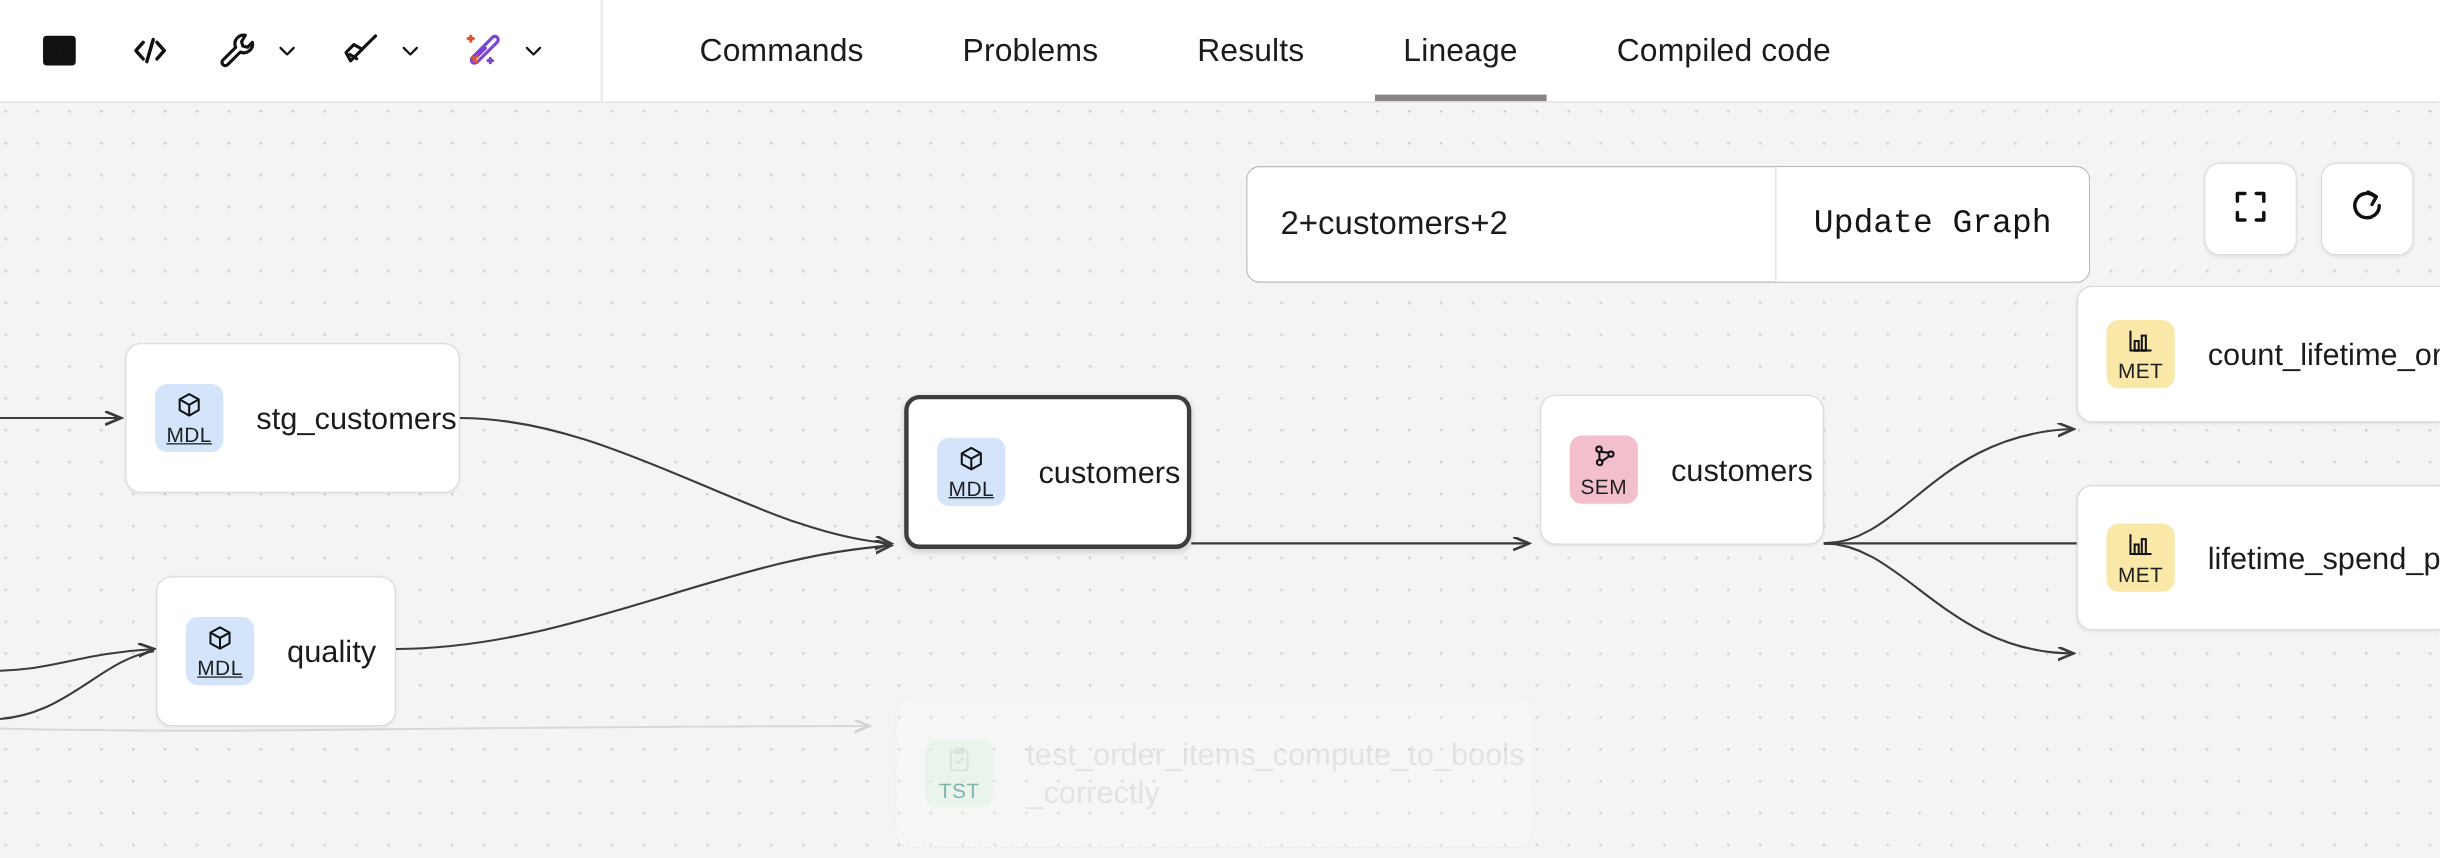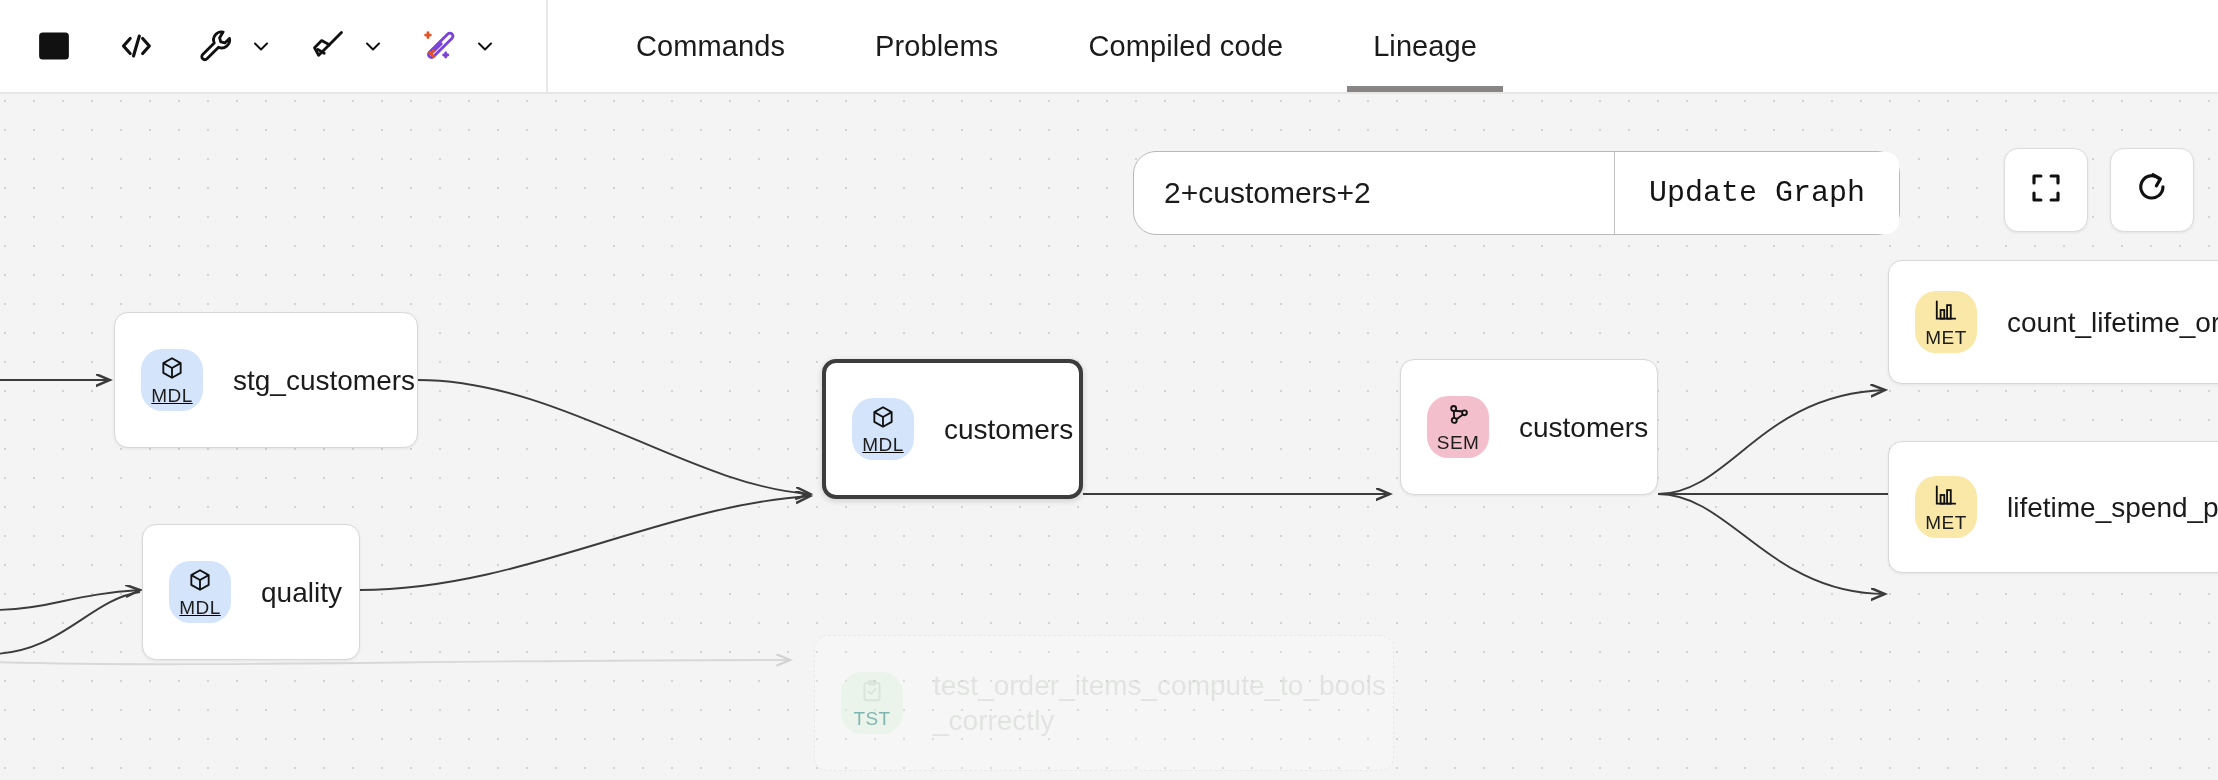"Results" div.tab { html: none -> <div>Results</div> }
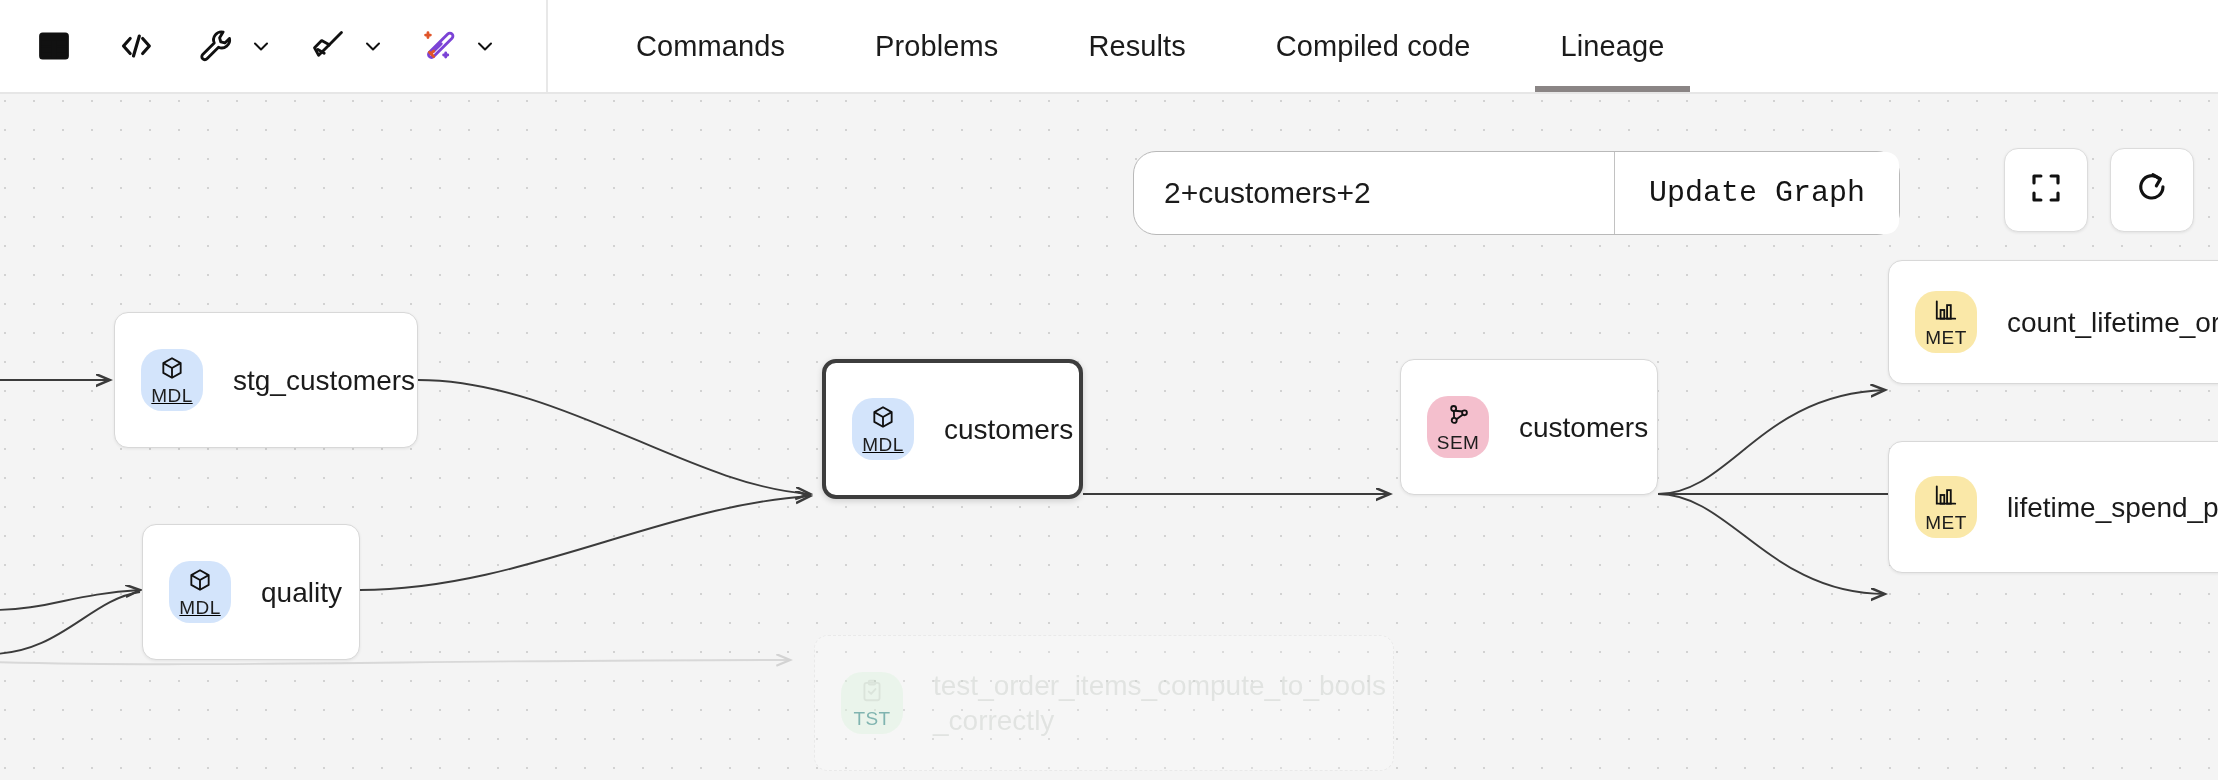"Compiled code" div.tab { order: before "Lineage" -> after "Lineage" }
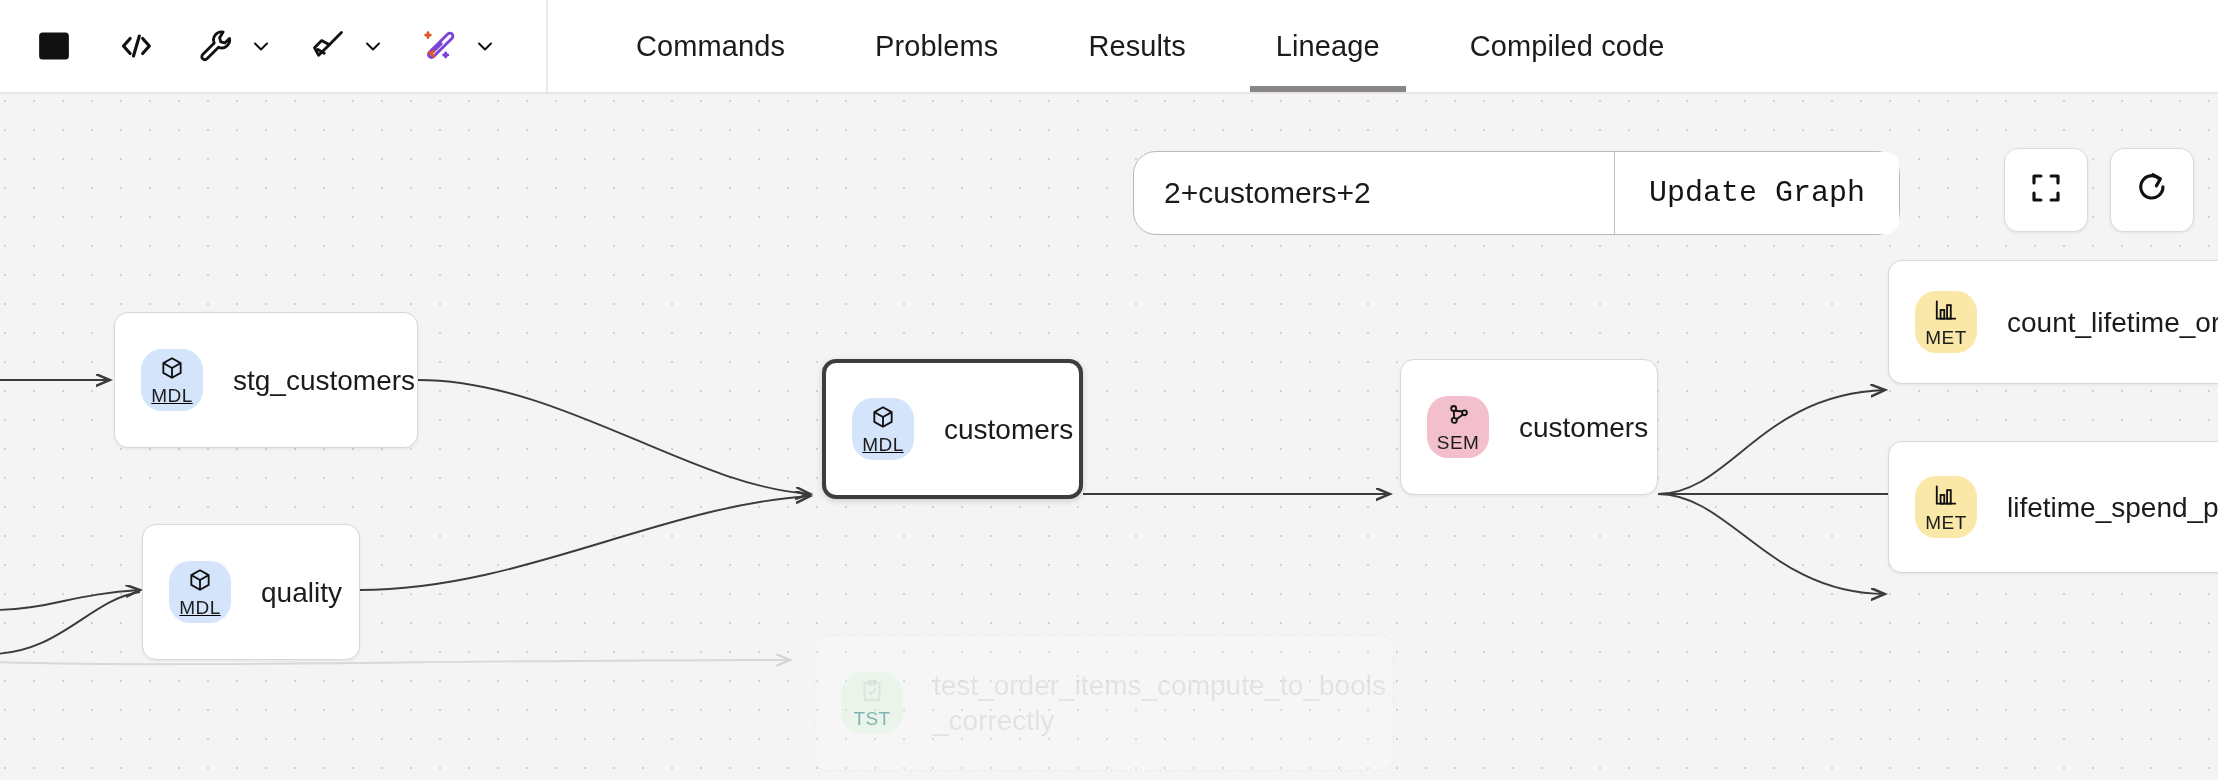"2+customers+2" .searchbar { border-radius: 23px -> 12px; height: 84px -> 106px }
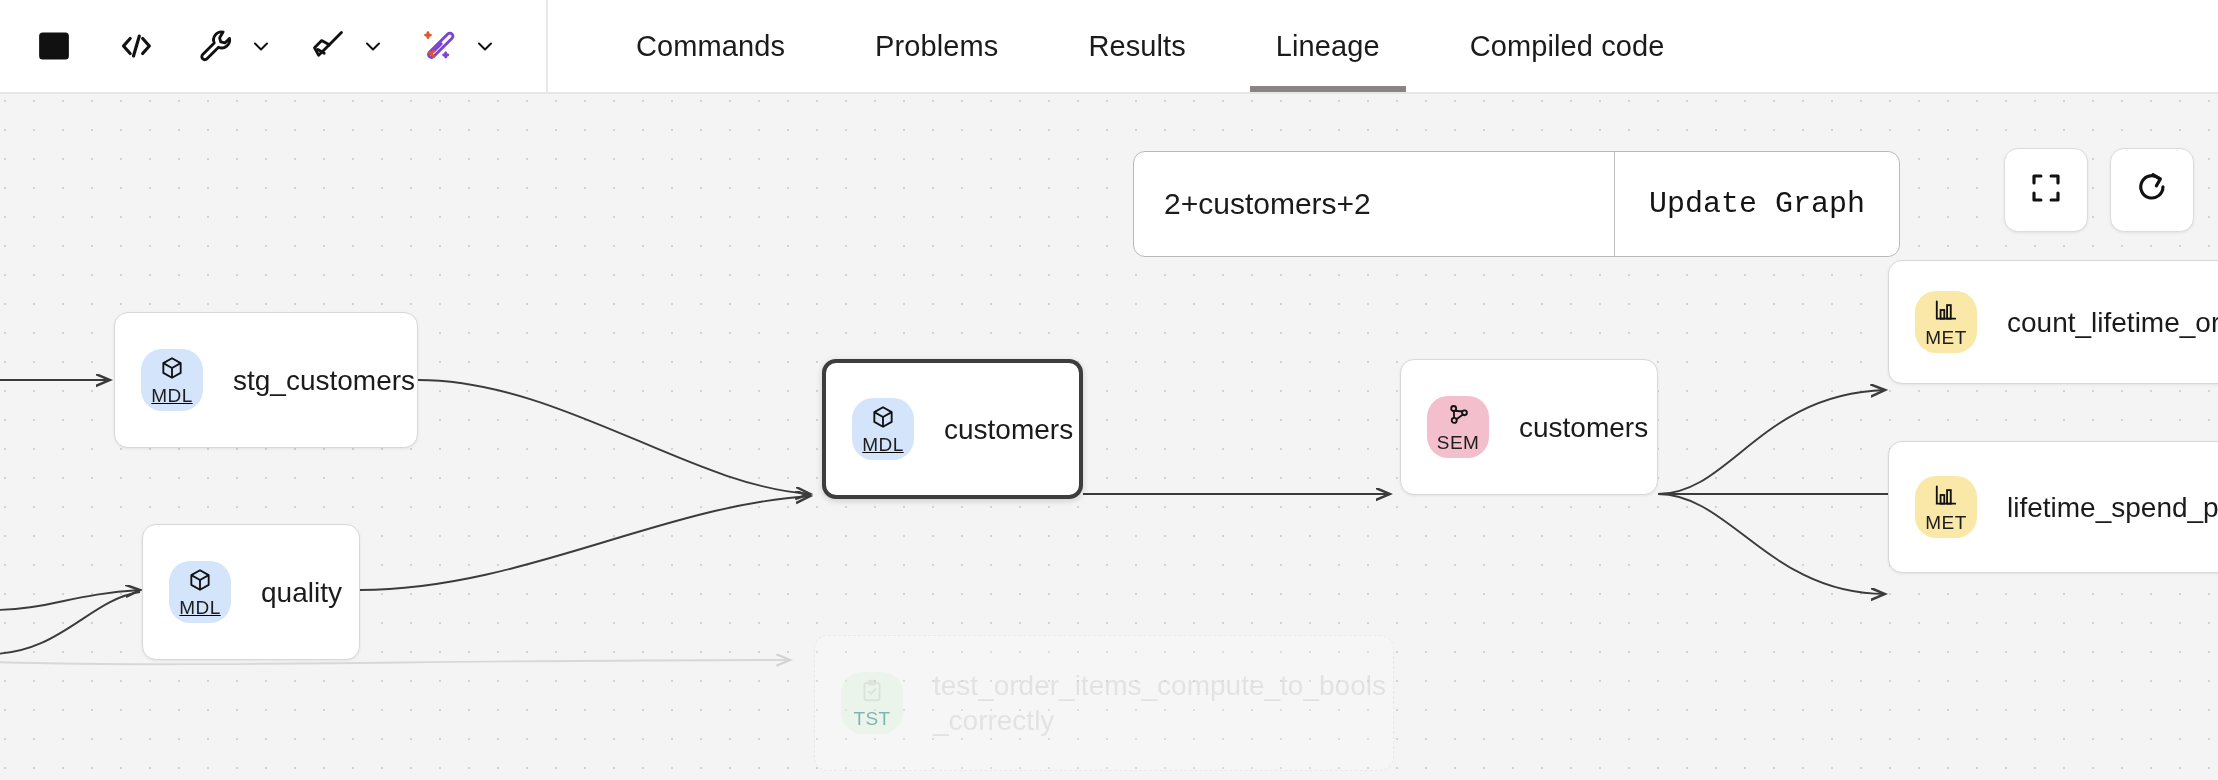"MET" .badge { border-radius: 21px -> 11px }
